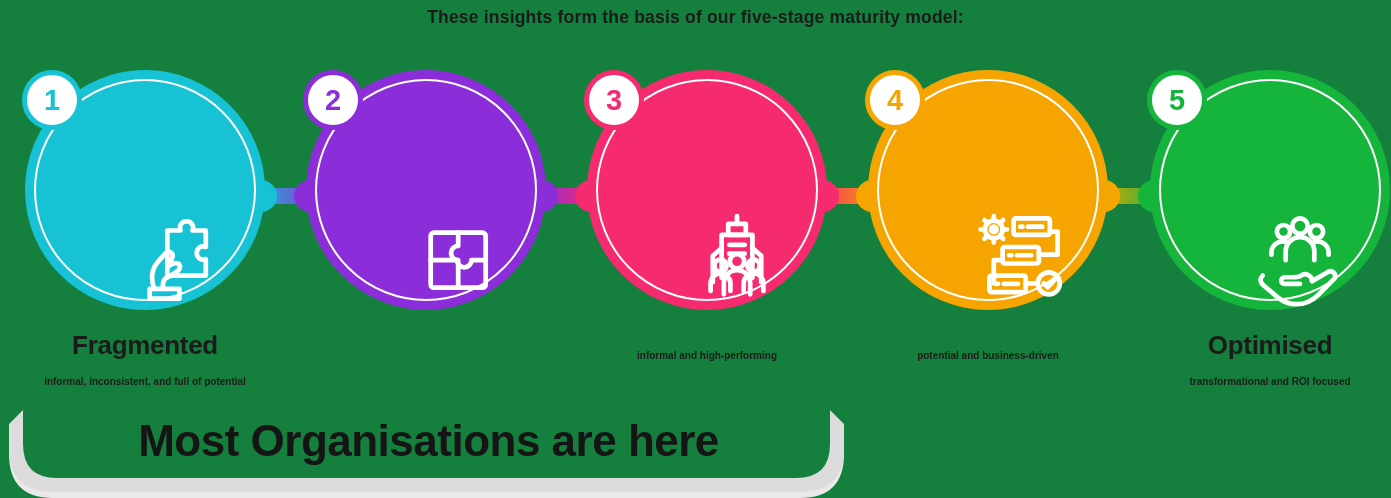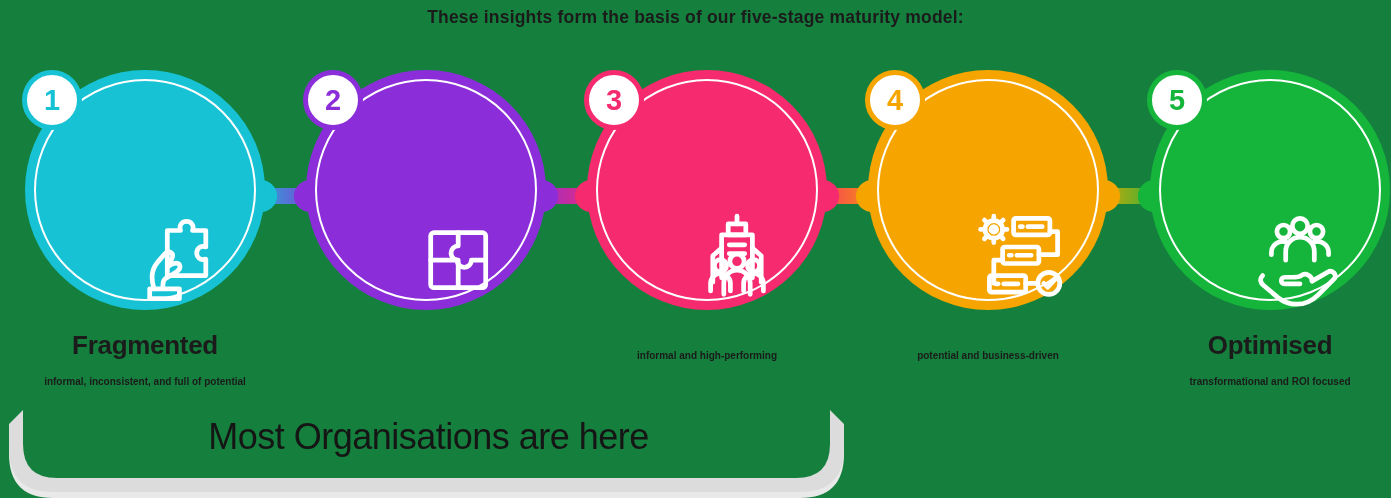"Most Organisations are here" .callout-text { font-size: 36px -> 44px; font-weight: 400 -> 700 }
